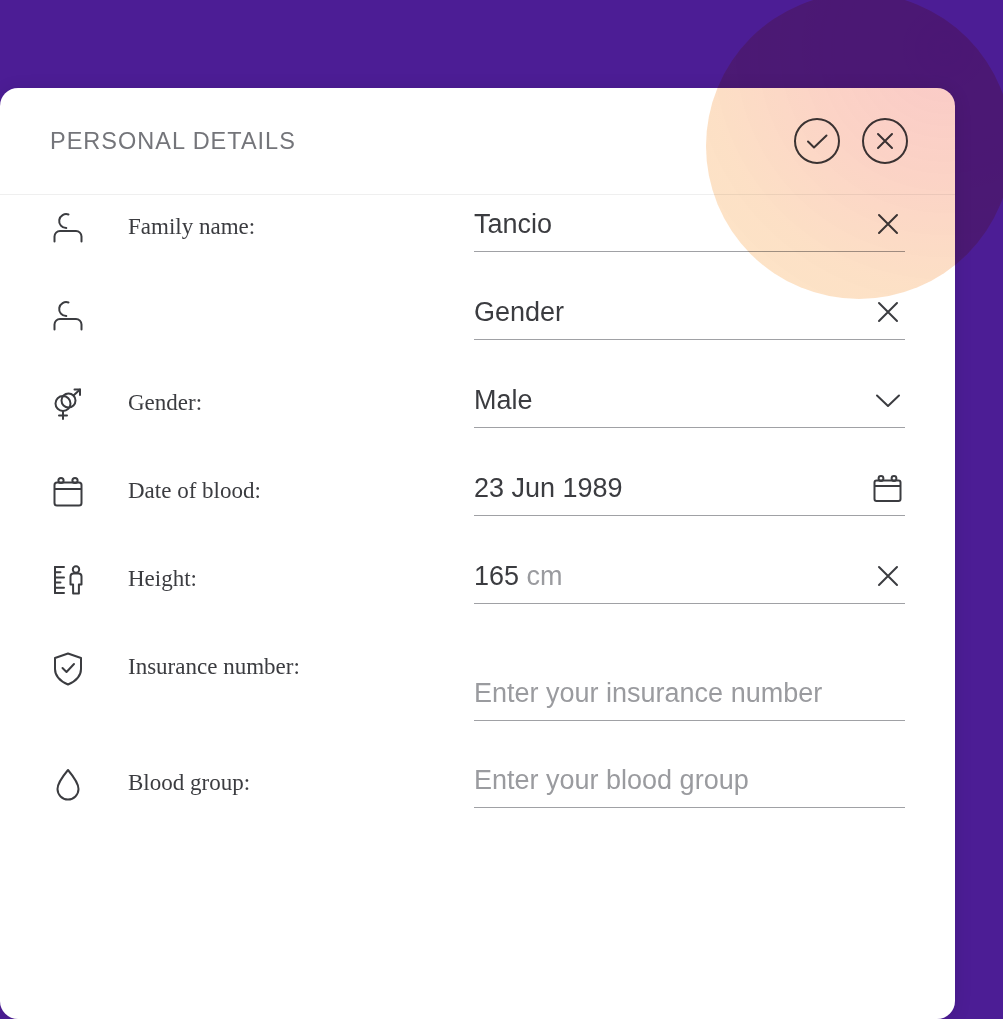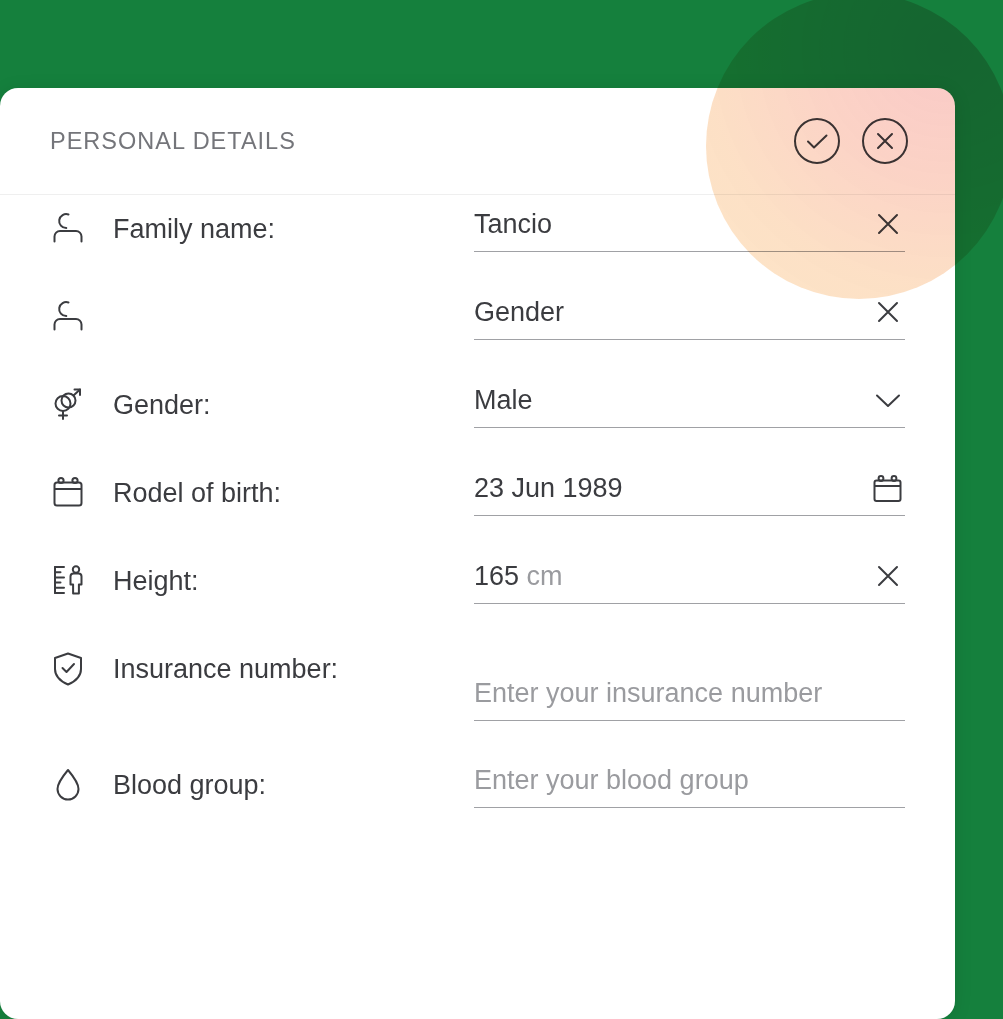"PERSONAL DETAILS" #stage { background: #15803d -> #4c1d95 }
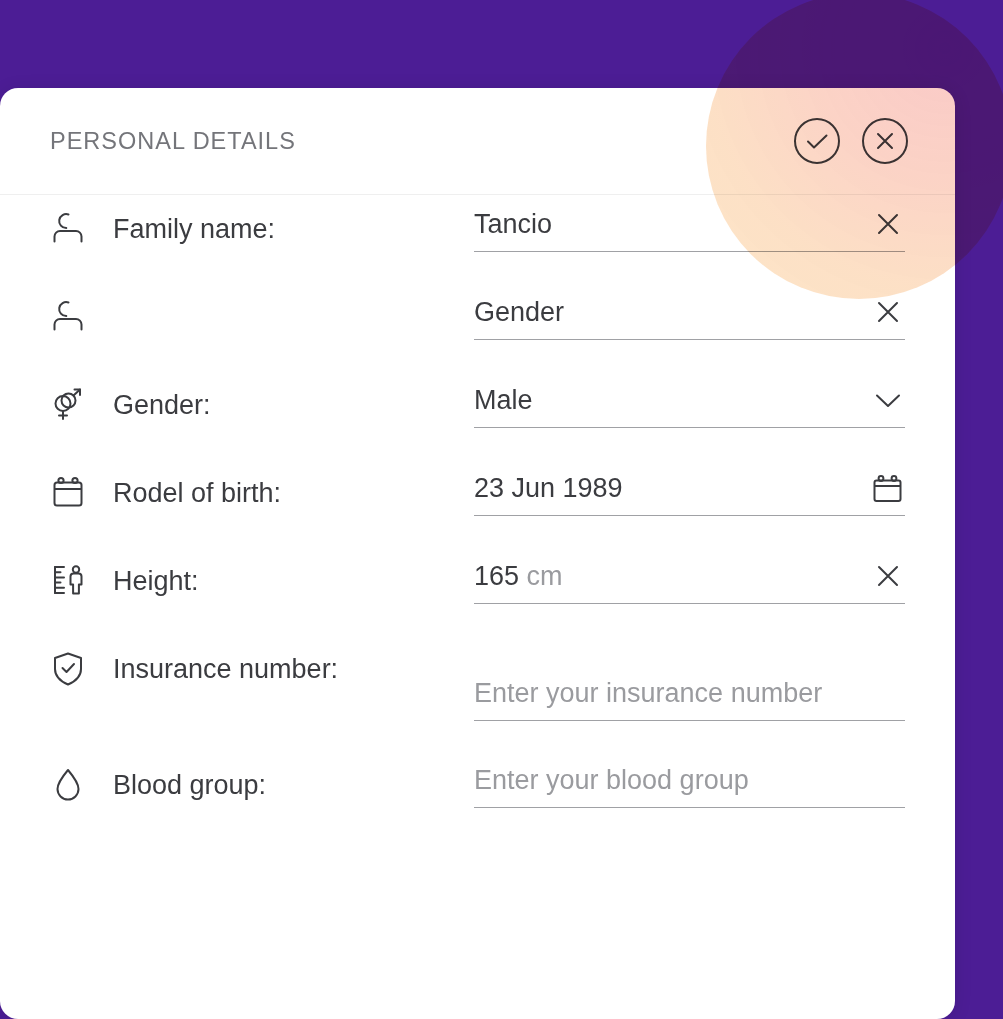"Family name:" .row-label { font-family: none -> Liberation Serif, serif; font-size: 27px -> 23px; left: 113px -> 128px }
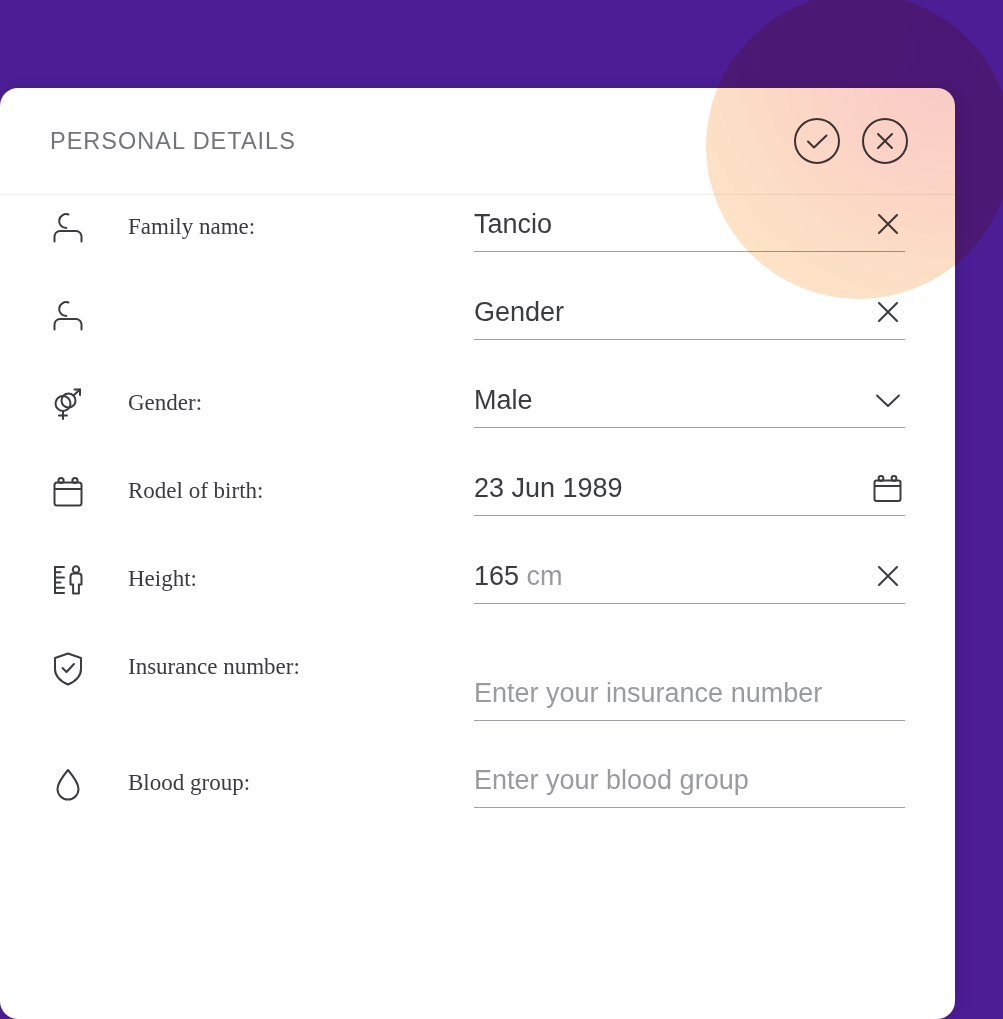"Rodel of birth:" span.row-label { text: Rodel of birth -> Date of blood }
